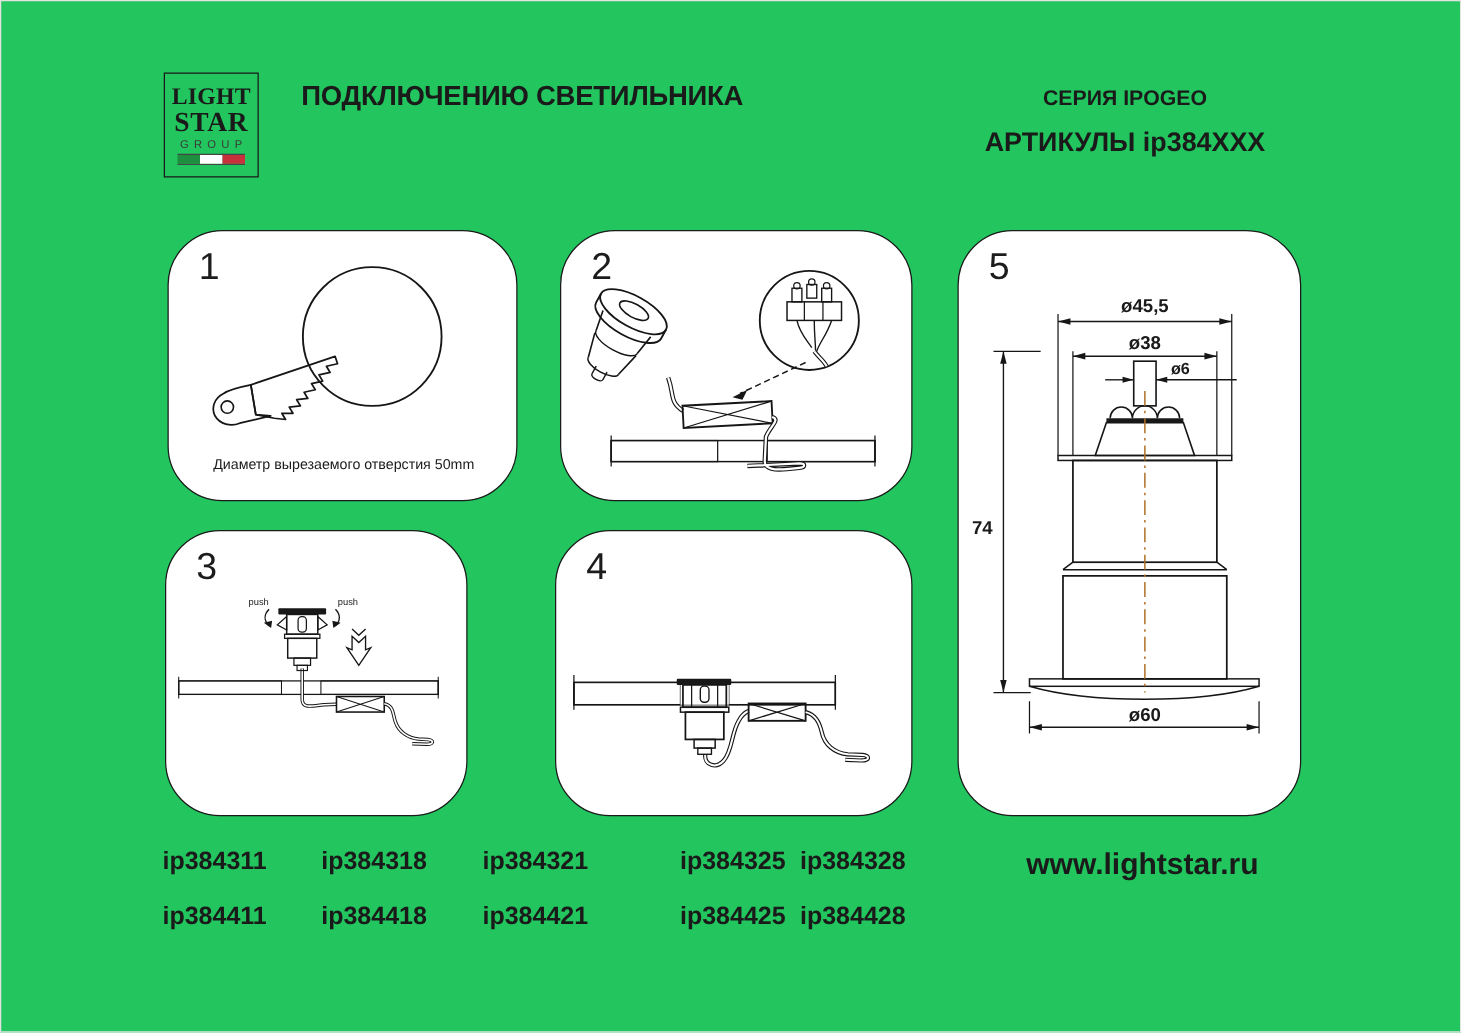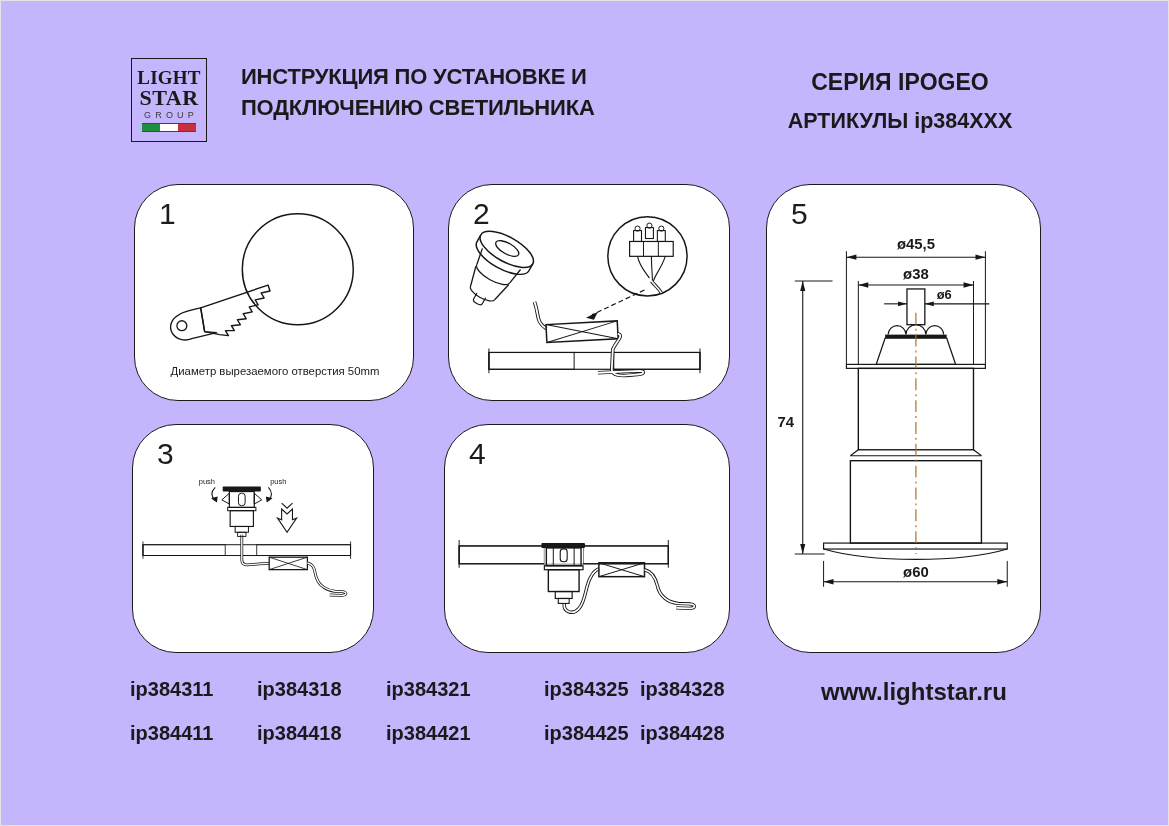"LIGHT" #page { background: #c4b5fd -> #22c55e }
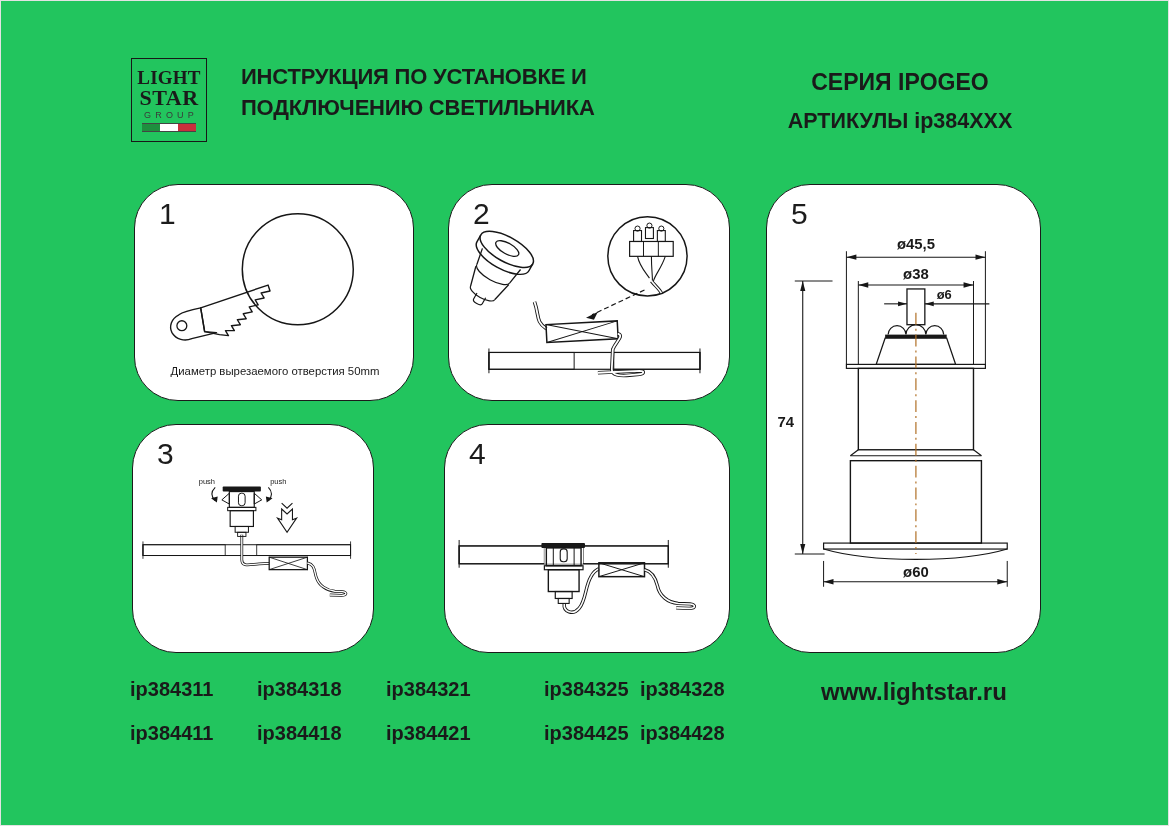"ИНСТРУКЦИЯ ПО УСТАНОВКЕ И" div { html: <div>ИНСТРУКЦИЯ ПО УСТАНОВКЕ И</div> -> none }
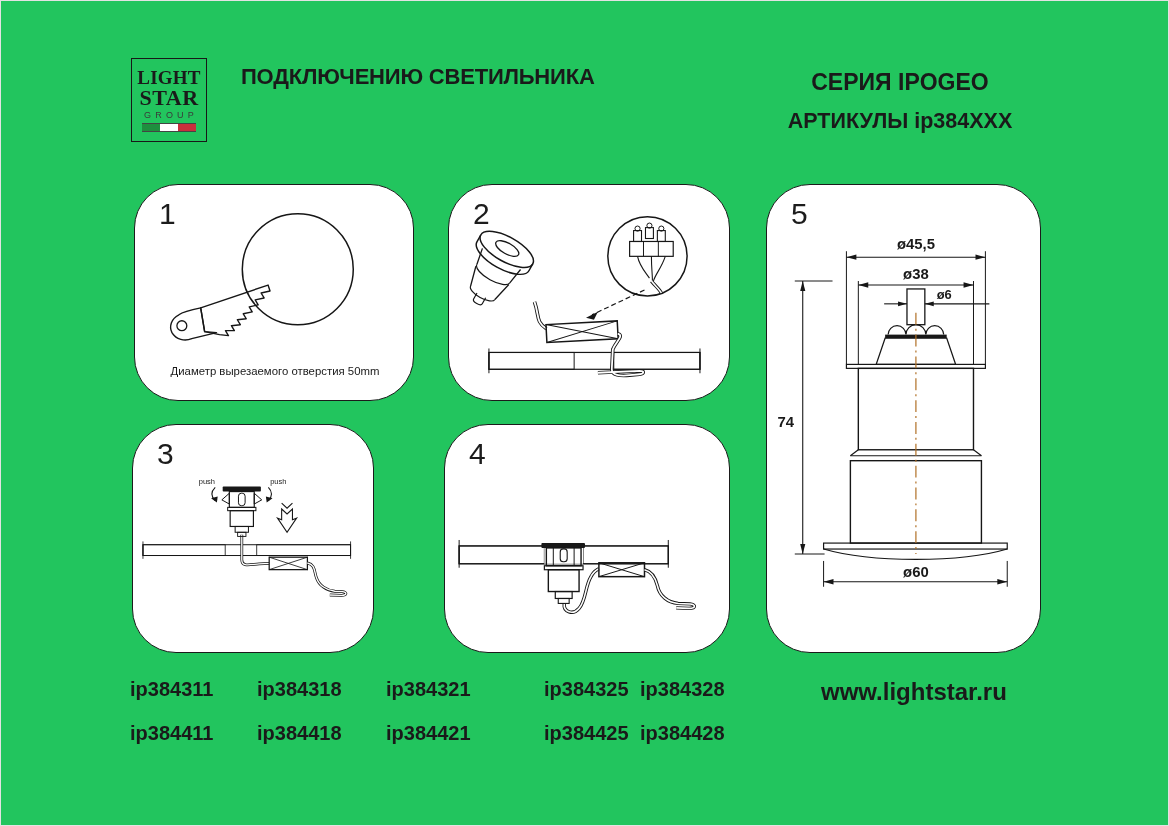"СЕРИЯ IPOGEO" .series { font-size: 23px -> 17px }
